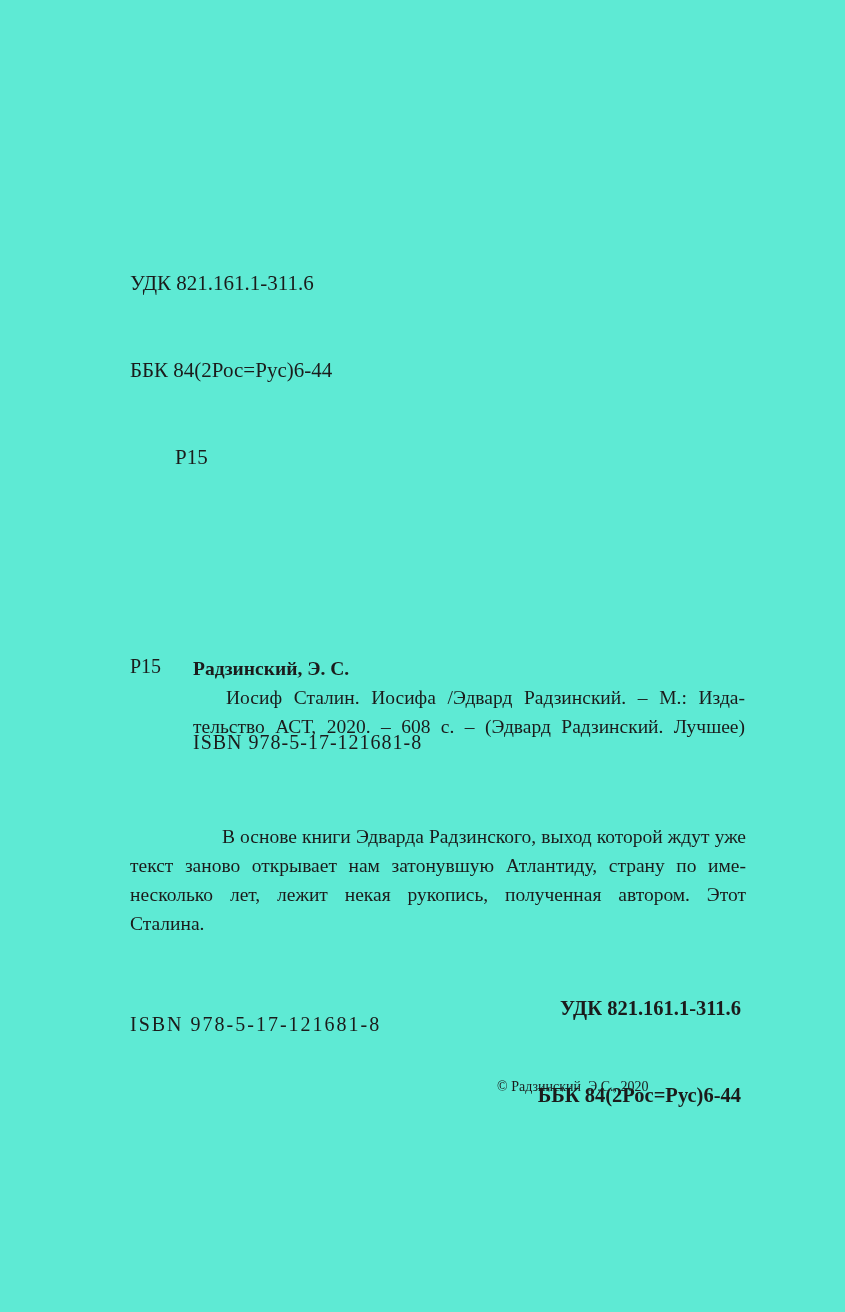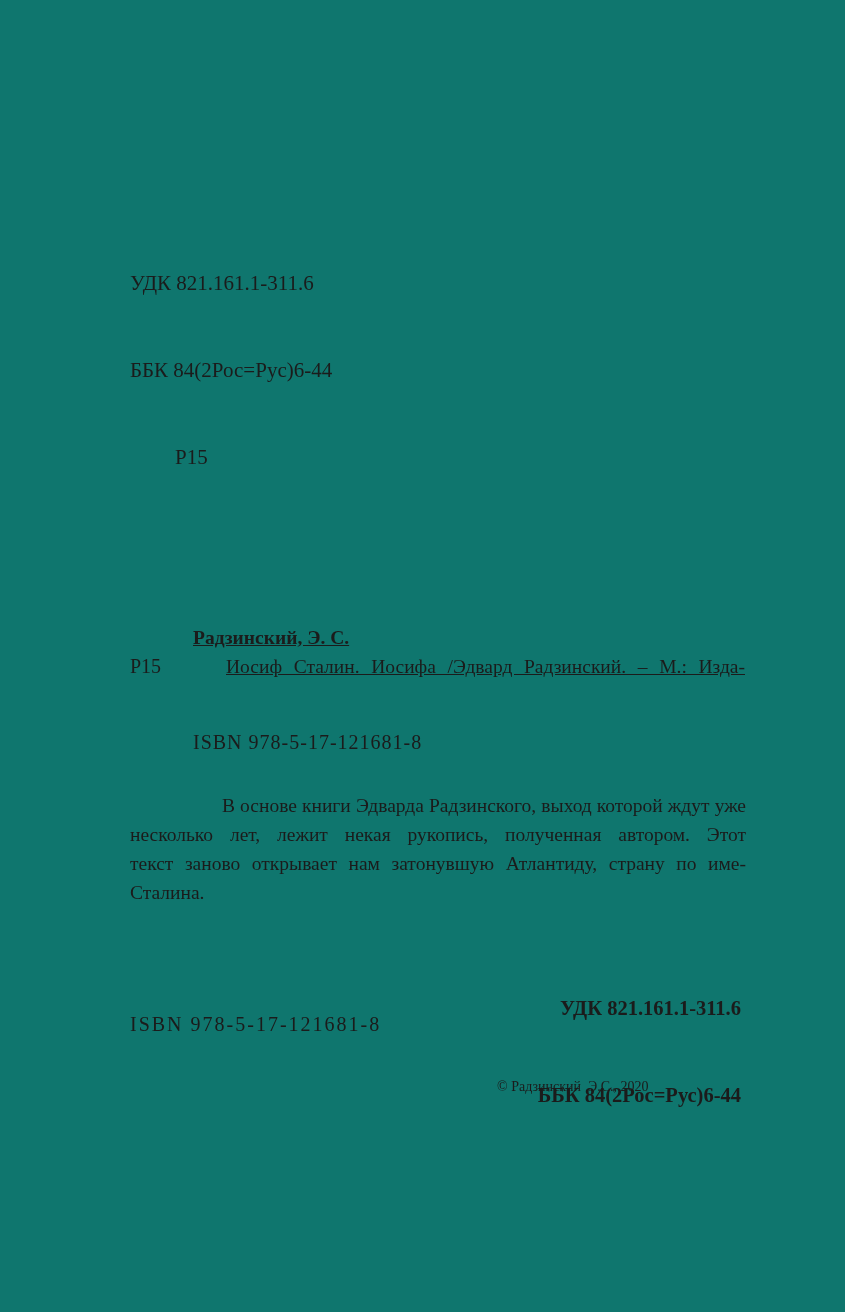"УДК 821.161.1-311.6" .page { background: #0f766e -> #5eead4 }
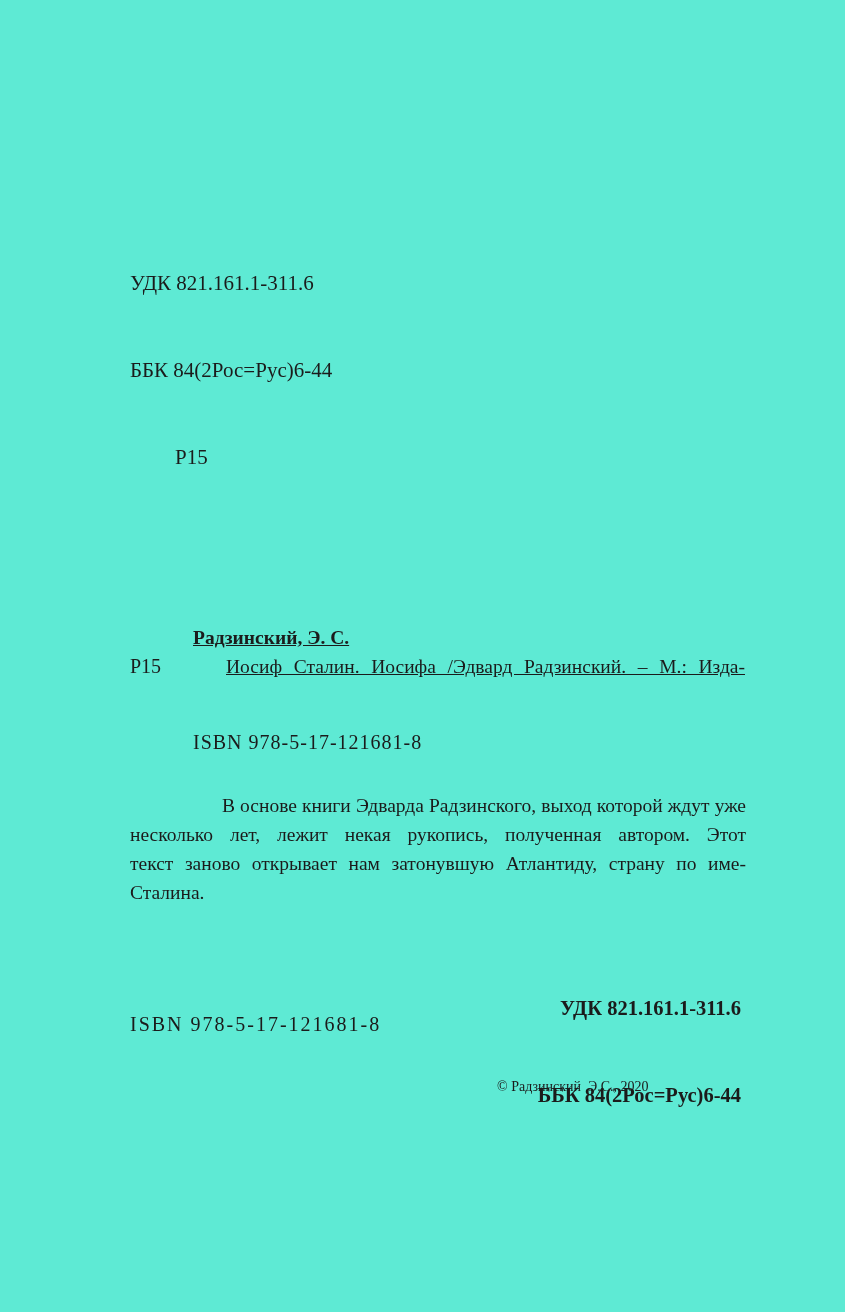"Радзинский, Э. С." .card-block { text-decoration: underline -> none; top: 623px -> 654px }
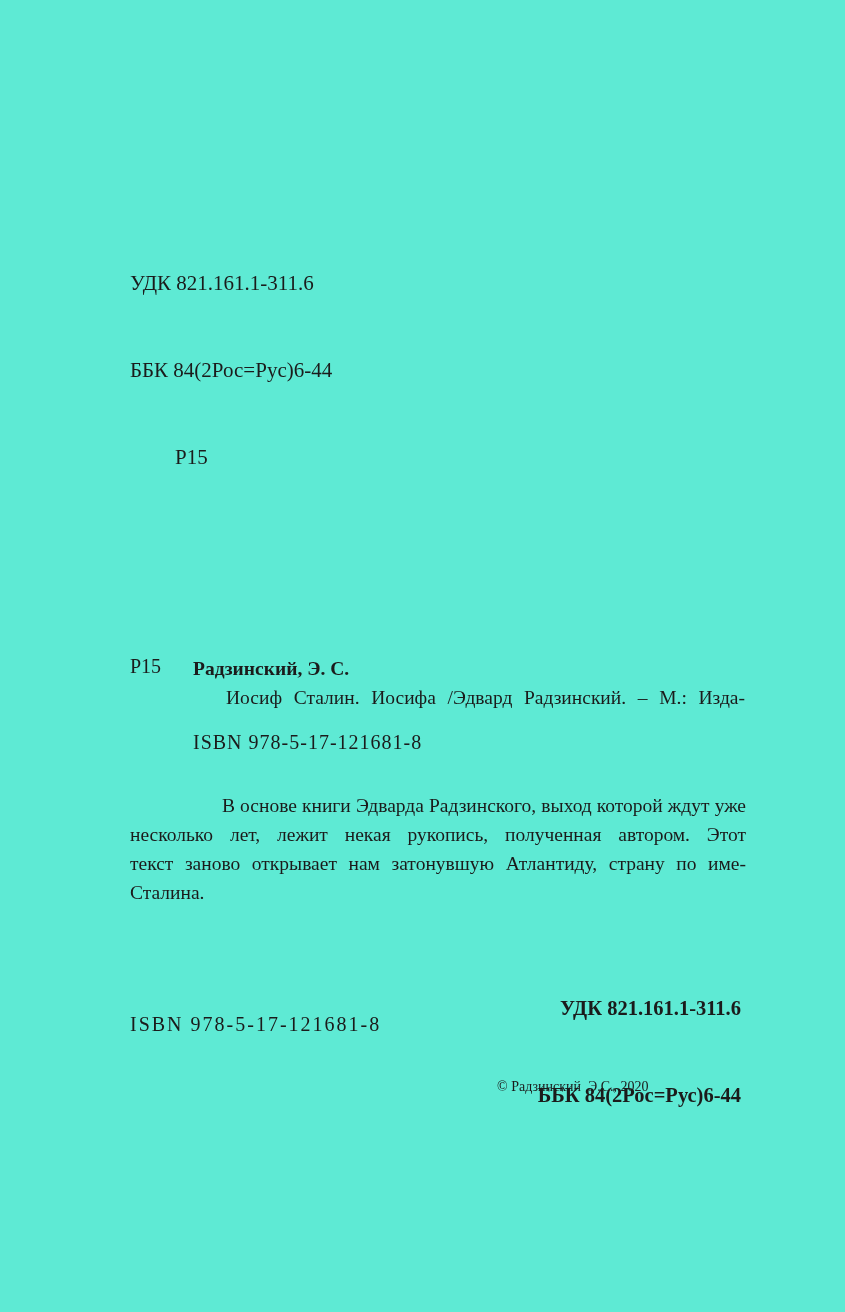"тельство АСТ, 2020. – 608" div.jline { html: none -> <div>тельство АСТ, 2020. – 608 с. – (Эдвард Радзинский. Лучшее)</div> }
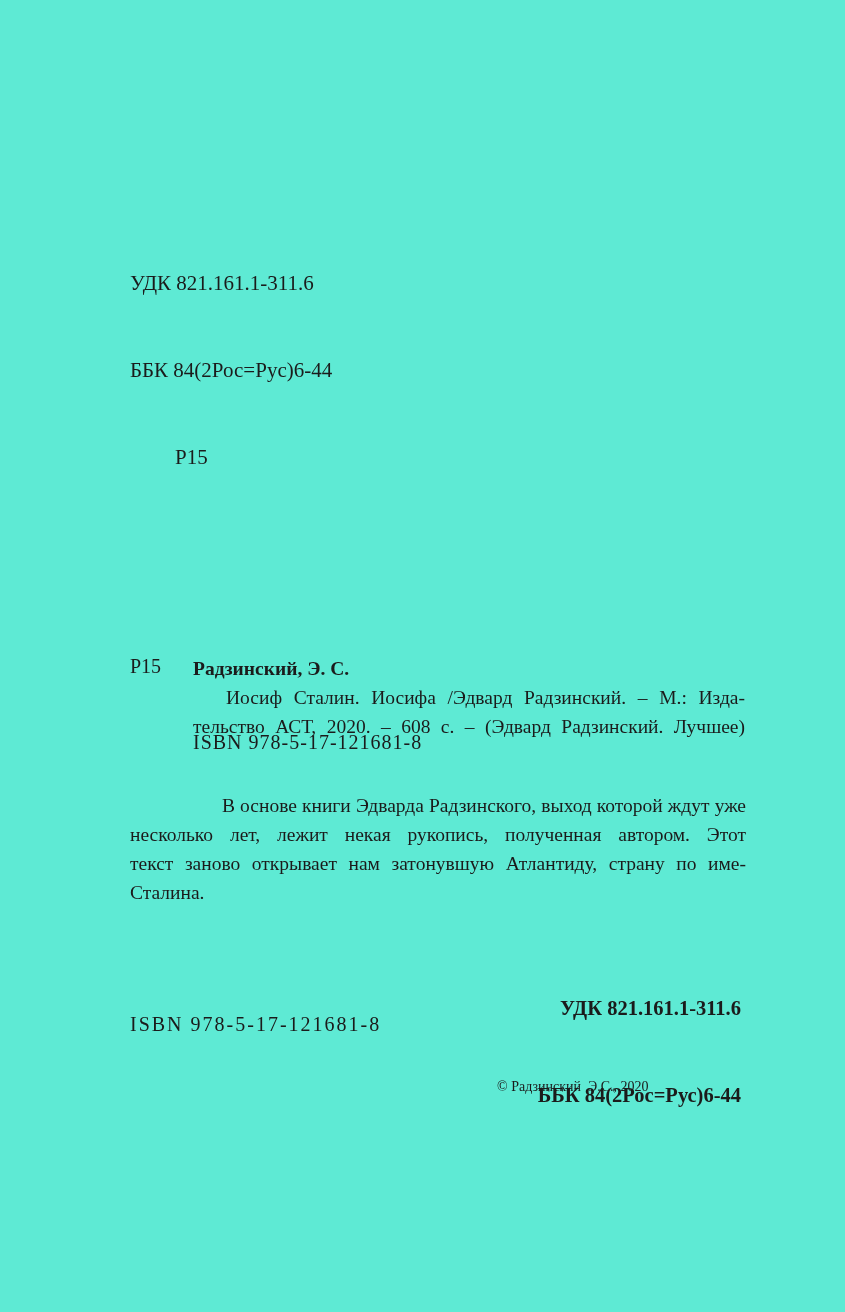"В основе книги Эдварда Радзинского," .annotation .first { margin-top: none -> 31px }
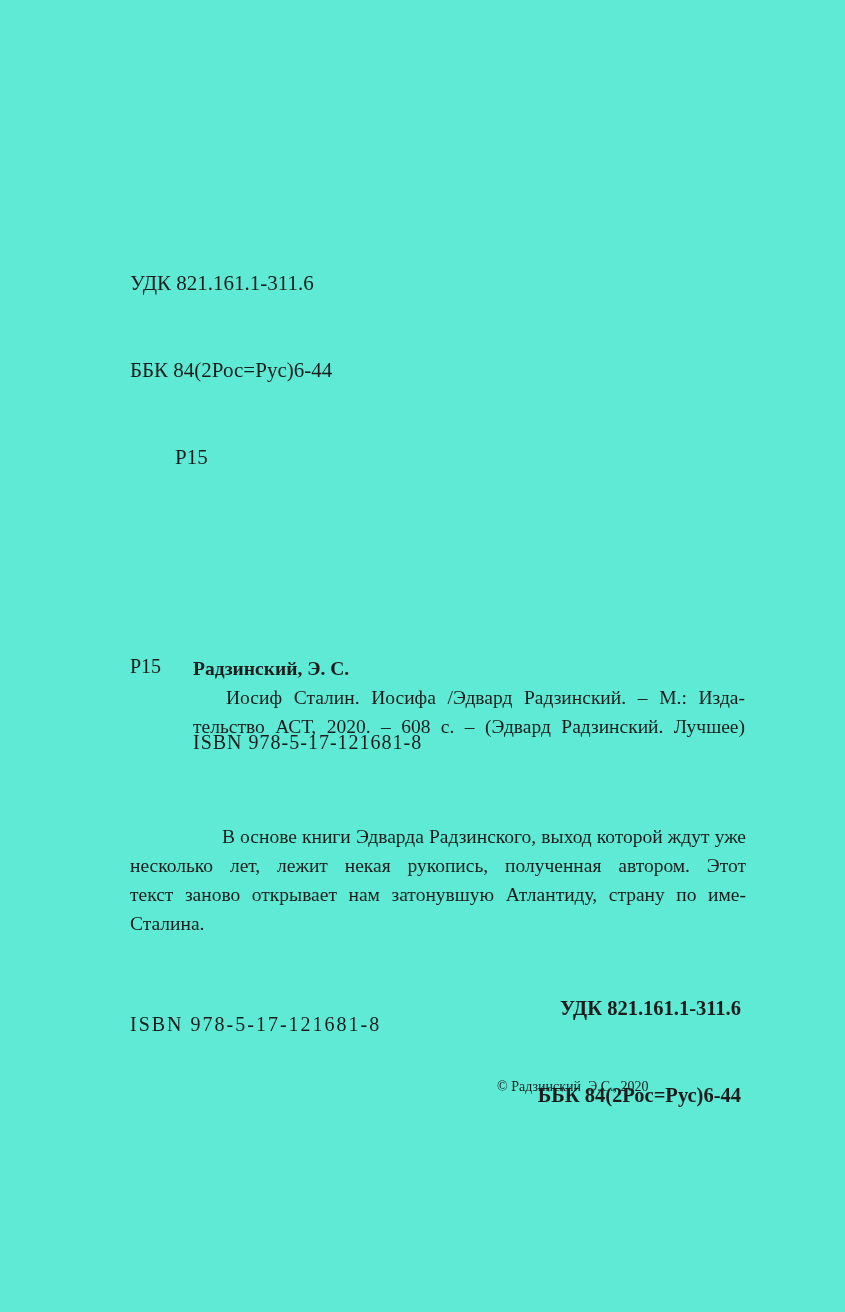"несколько лет, лежит некая рукопись," div.jline { order: before "текст заново открывает нам затонувшую" -> after "текст заново открывает нам затонувшую" }
